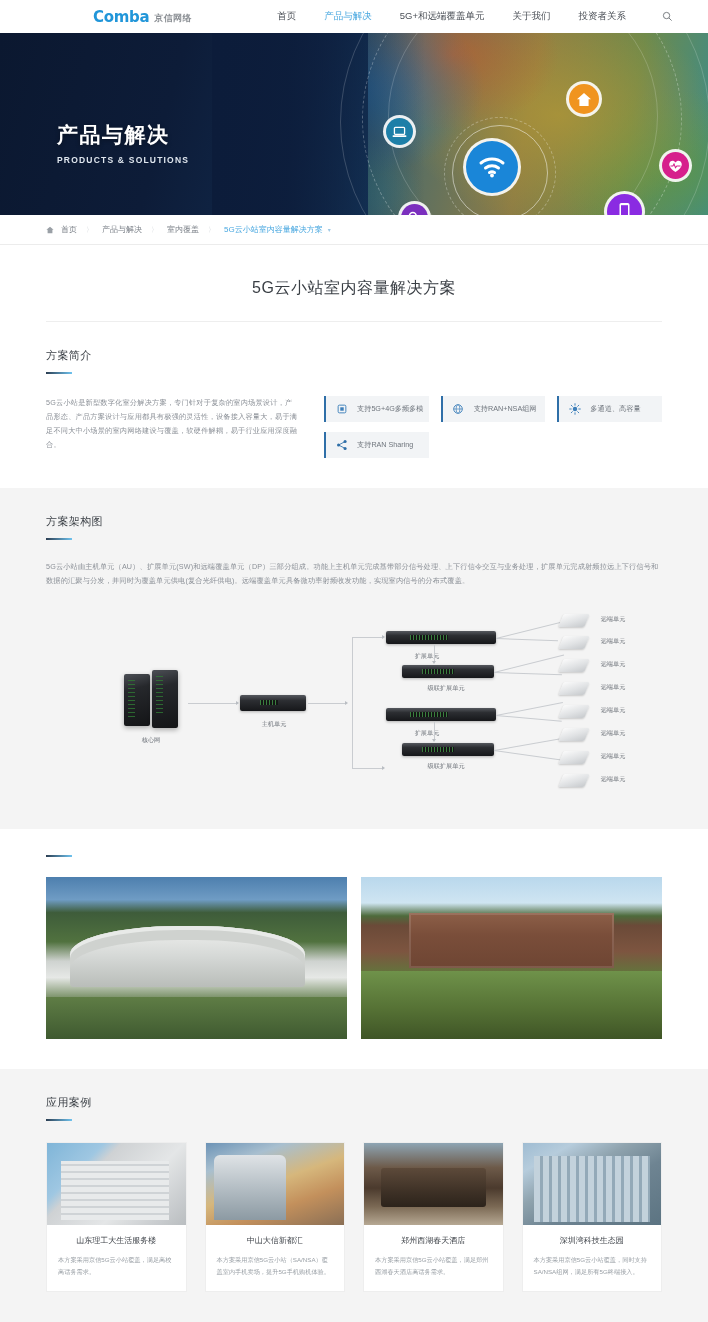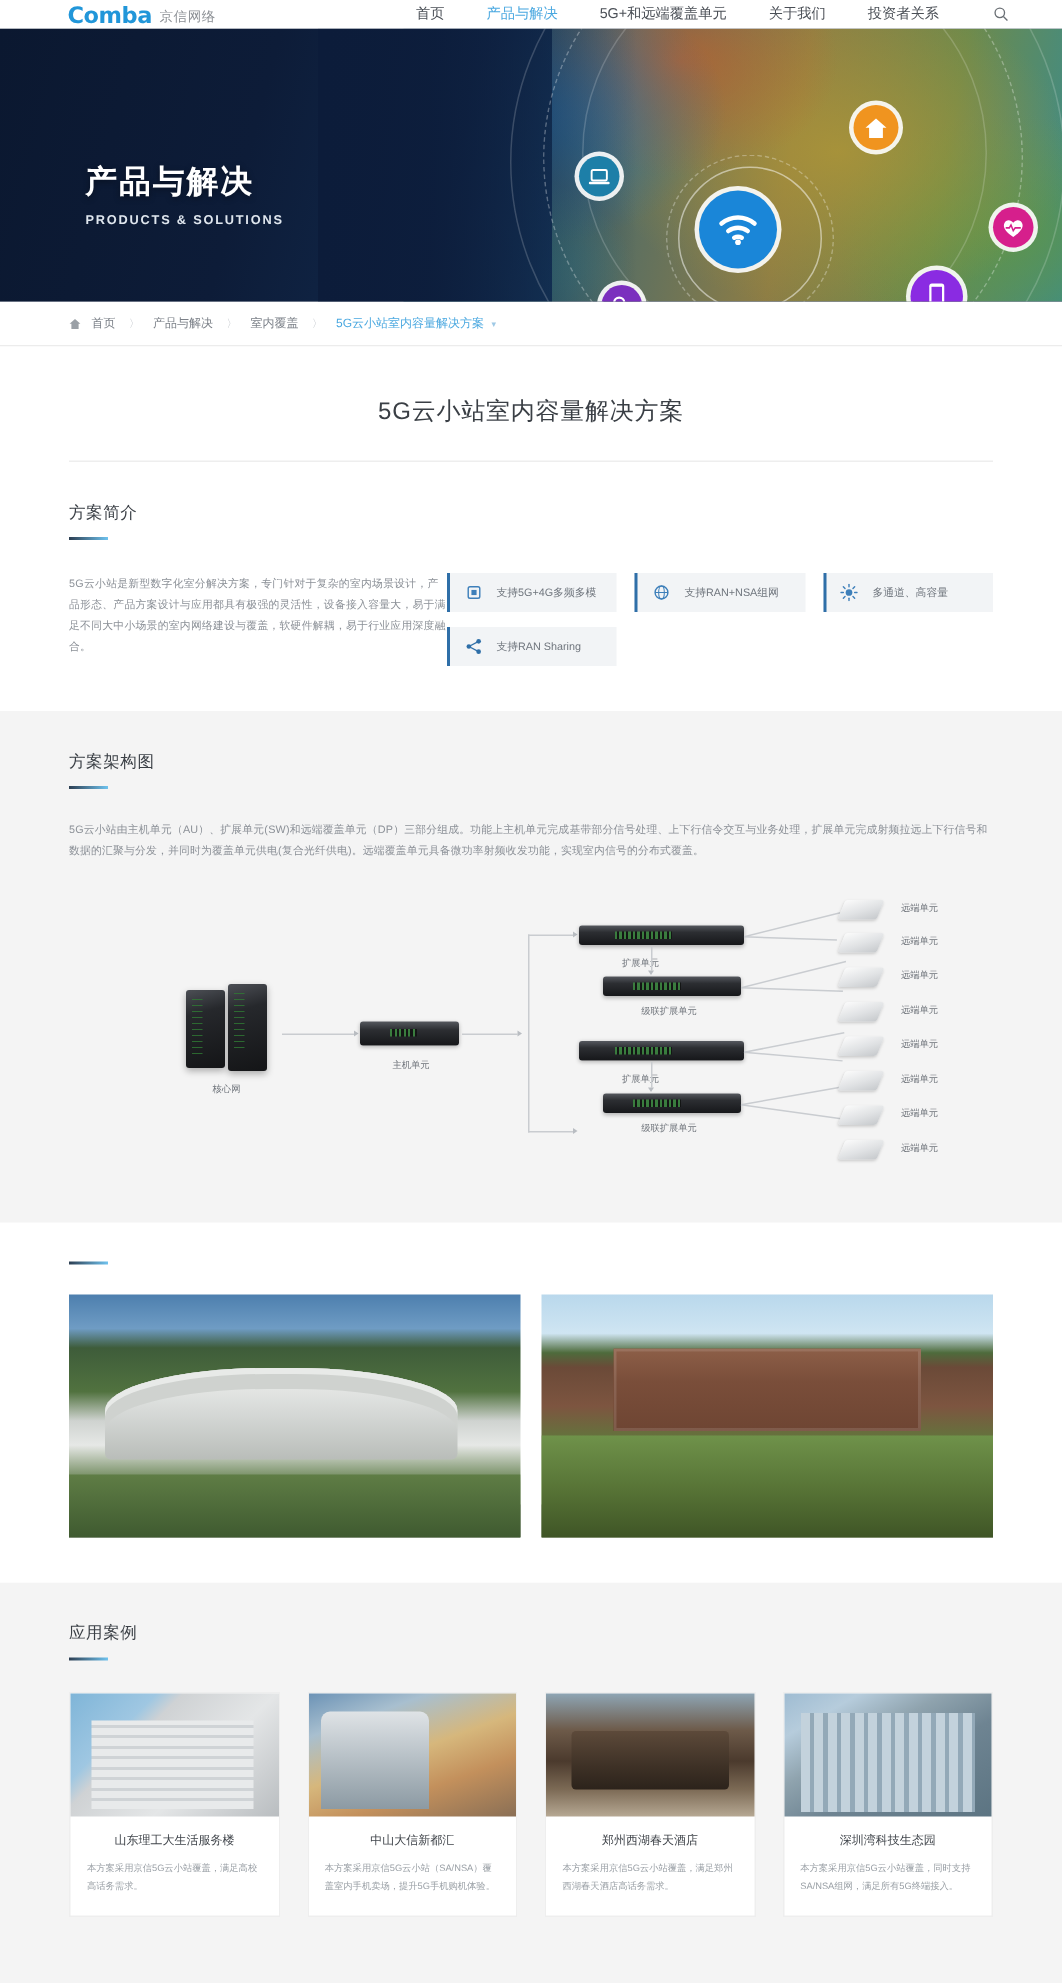"Comba" .header { height: 19px -> 33px; margin-left: none -> 48px }
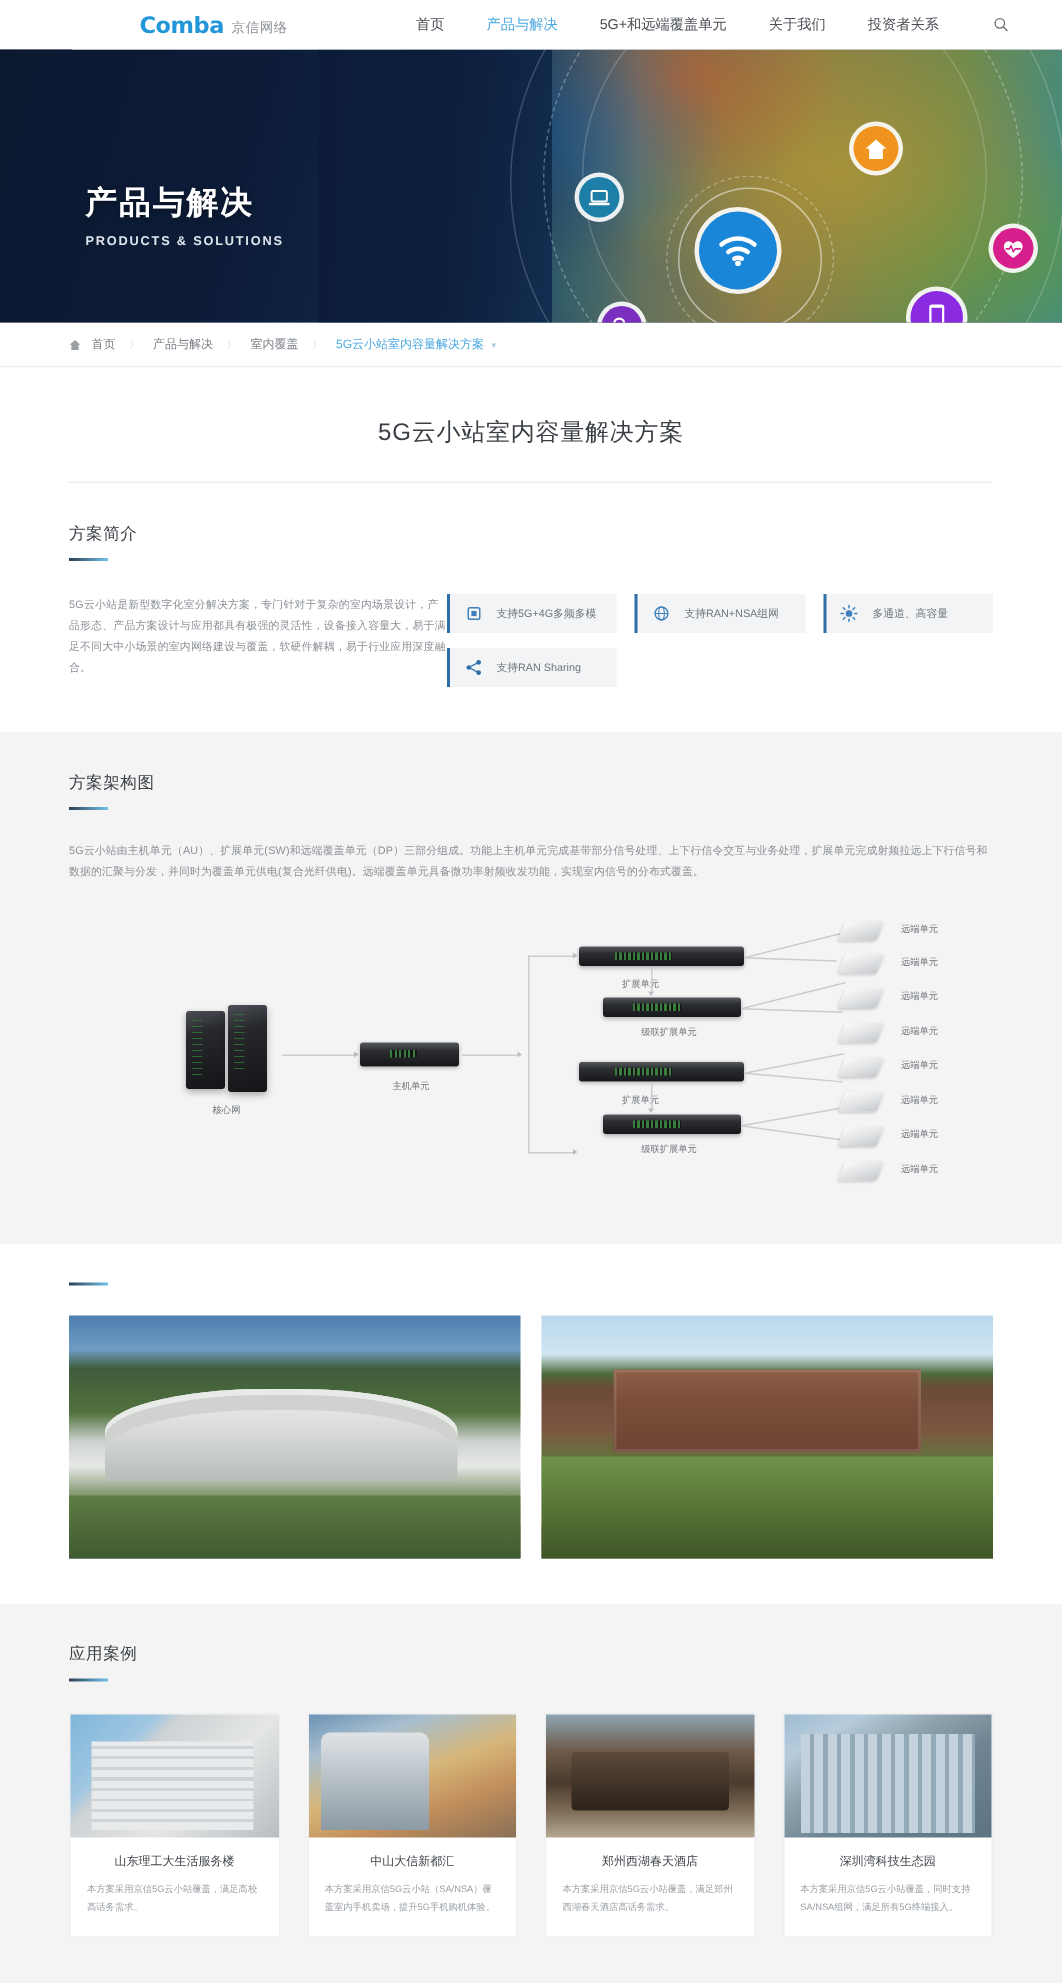"京信网络" .logo-cn { font-weight: none -> bold }
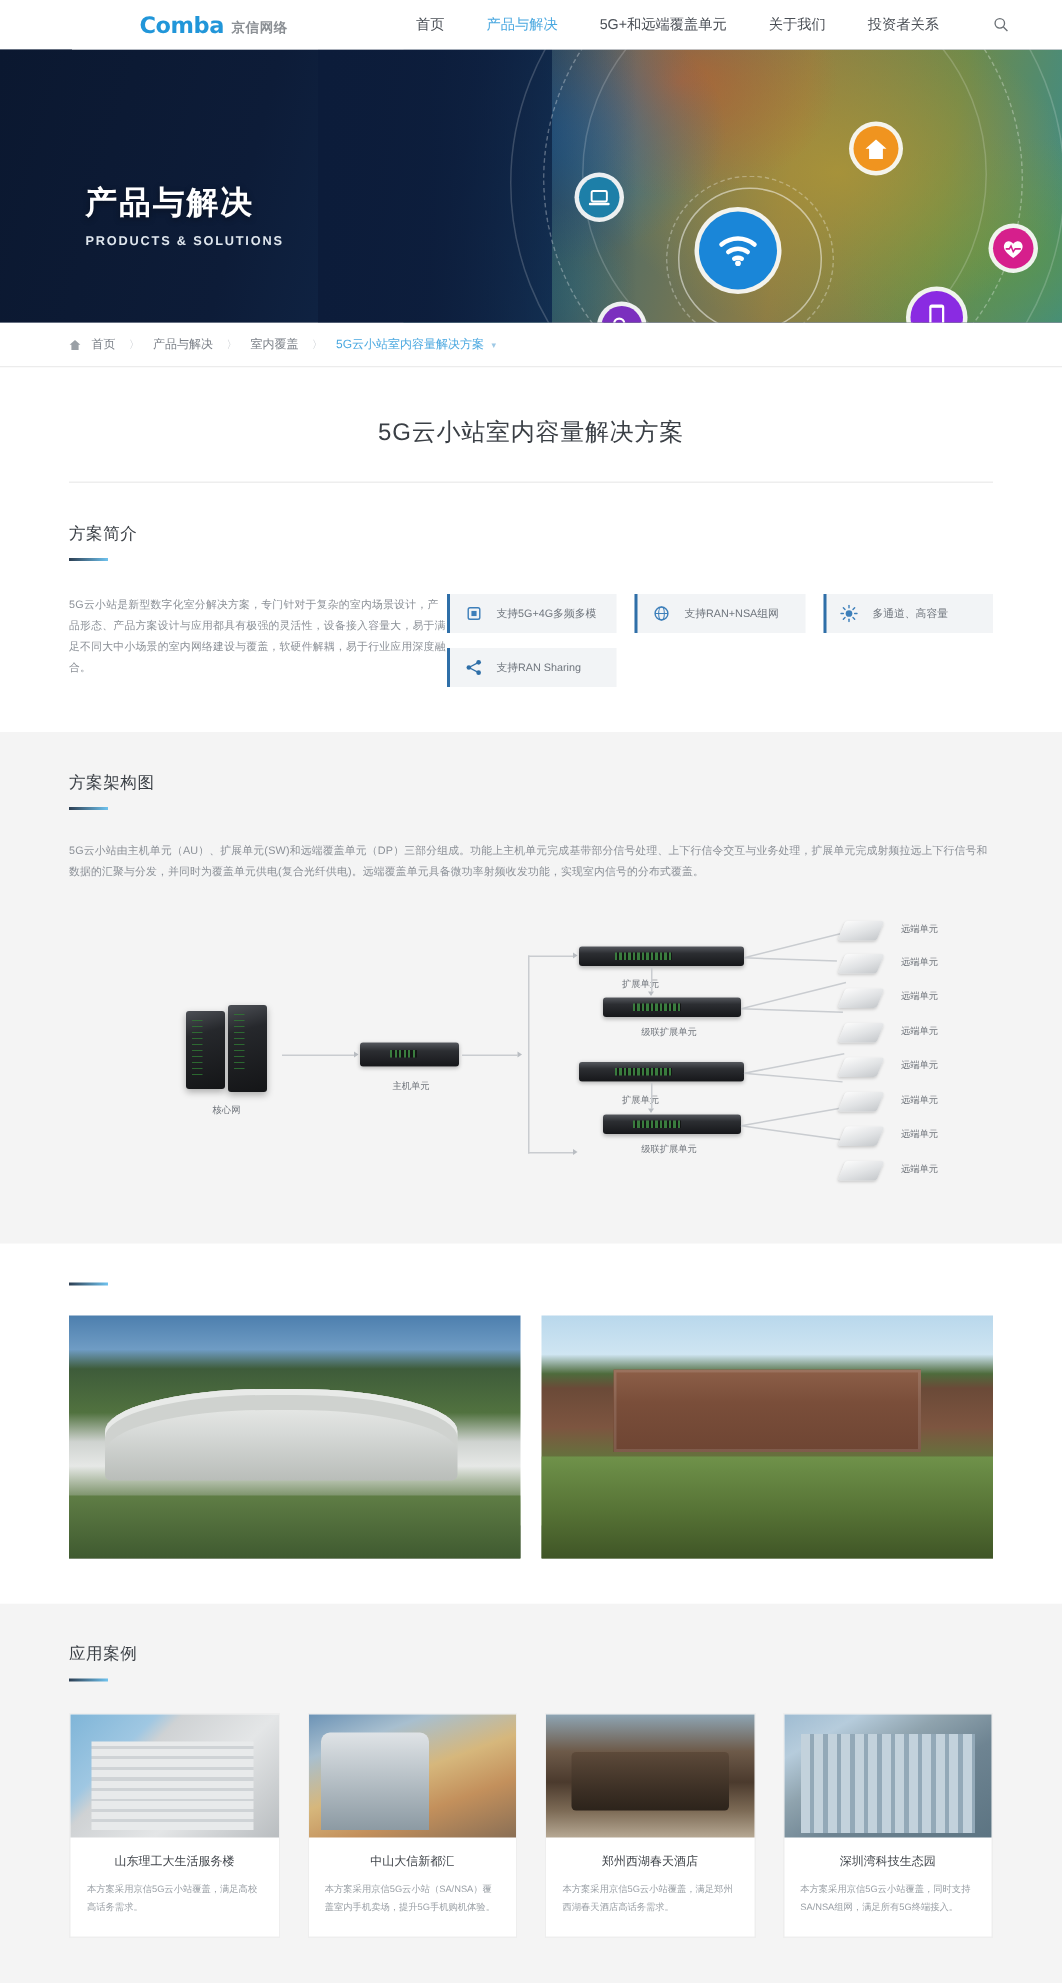"5G云小站是新型数字化室分解决方案，专门针对于复杂的室内场景设计，产品形态、产品" .intro-row { gap: none -> 26px }
